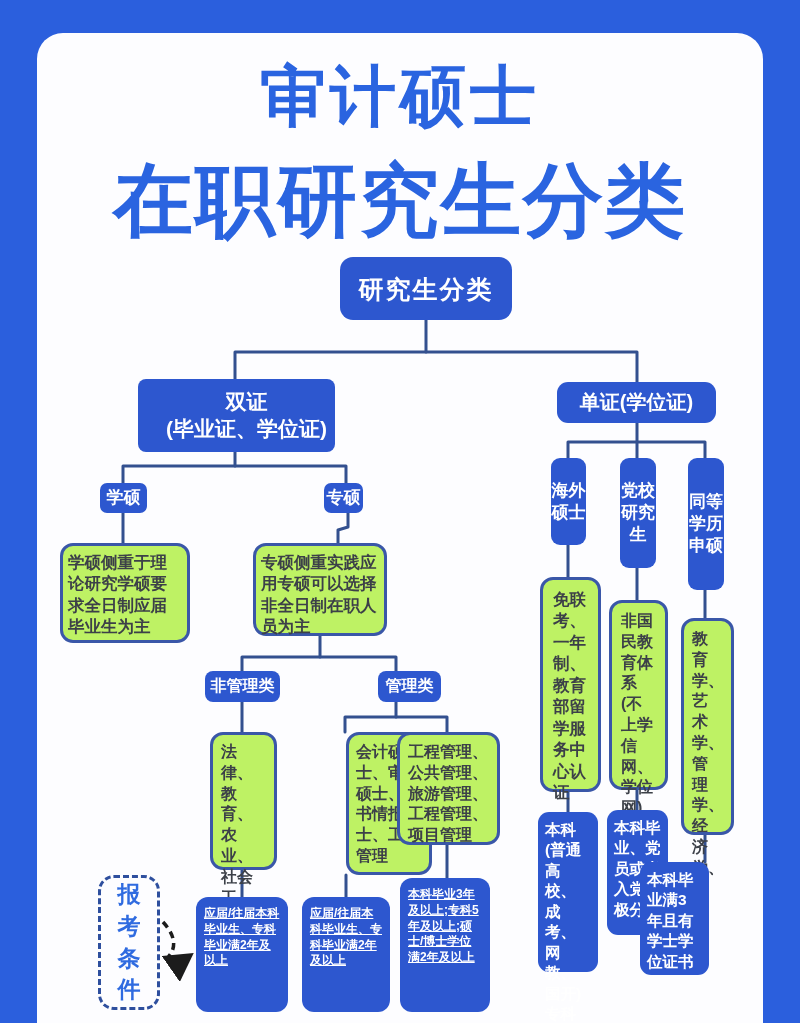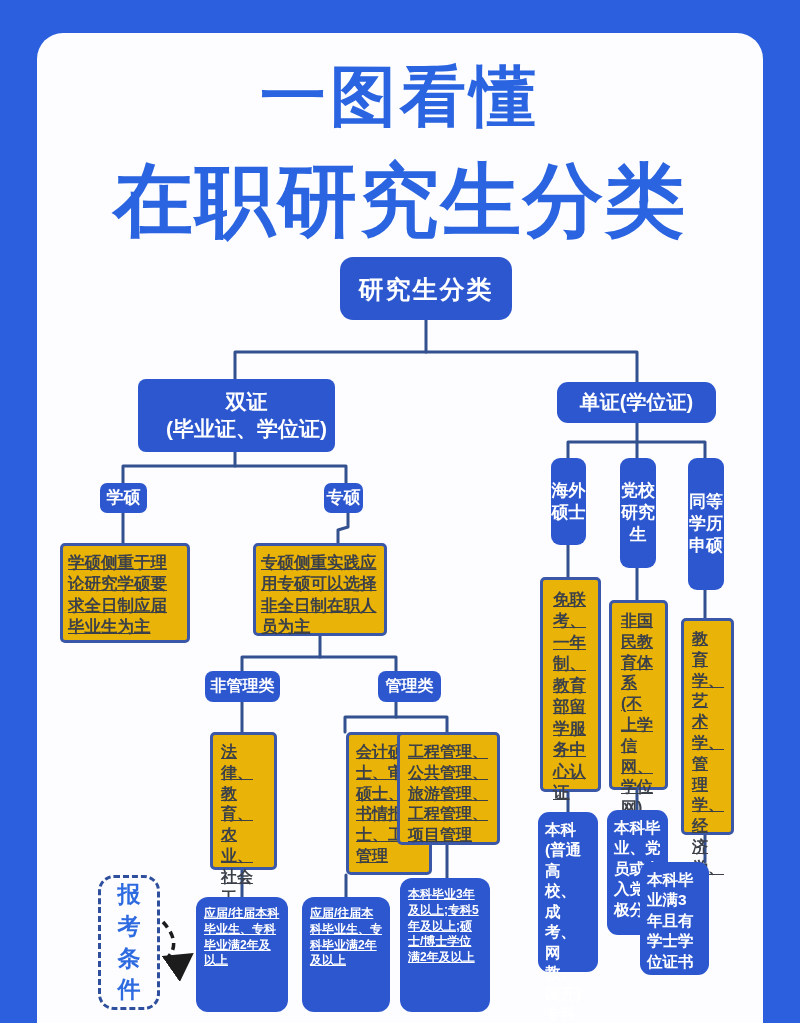"一图看懂" div.abs { text: 一图看懂 -> 审计硕士 }
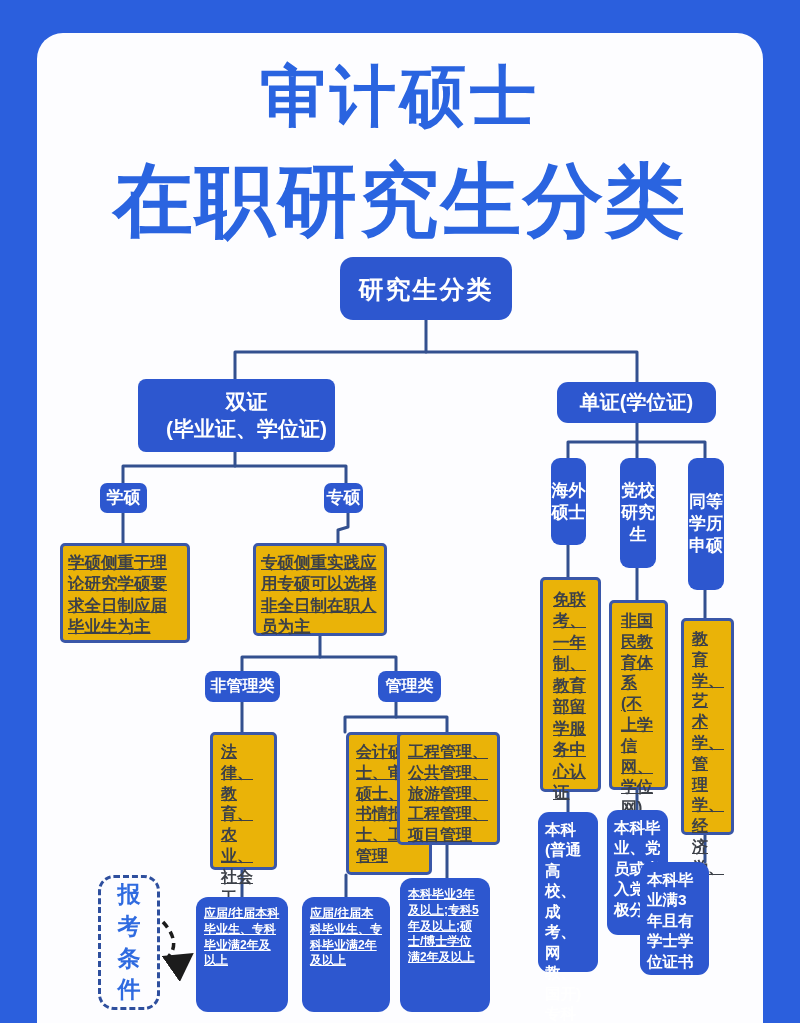"学硕侧重于理论研究学硕要求全日制应届毕业生为主" .whitebox { background: #eab308 -> #bef264; border-radius: 5px -> 13px; text-decoration: underline -> none }
